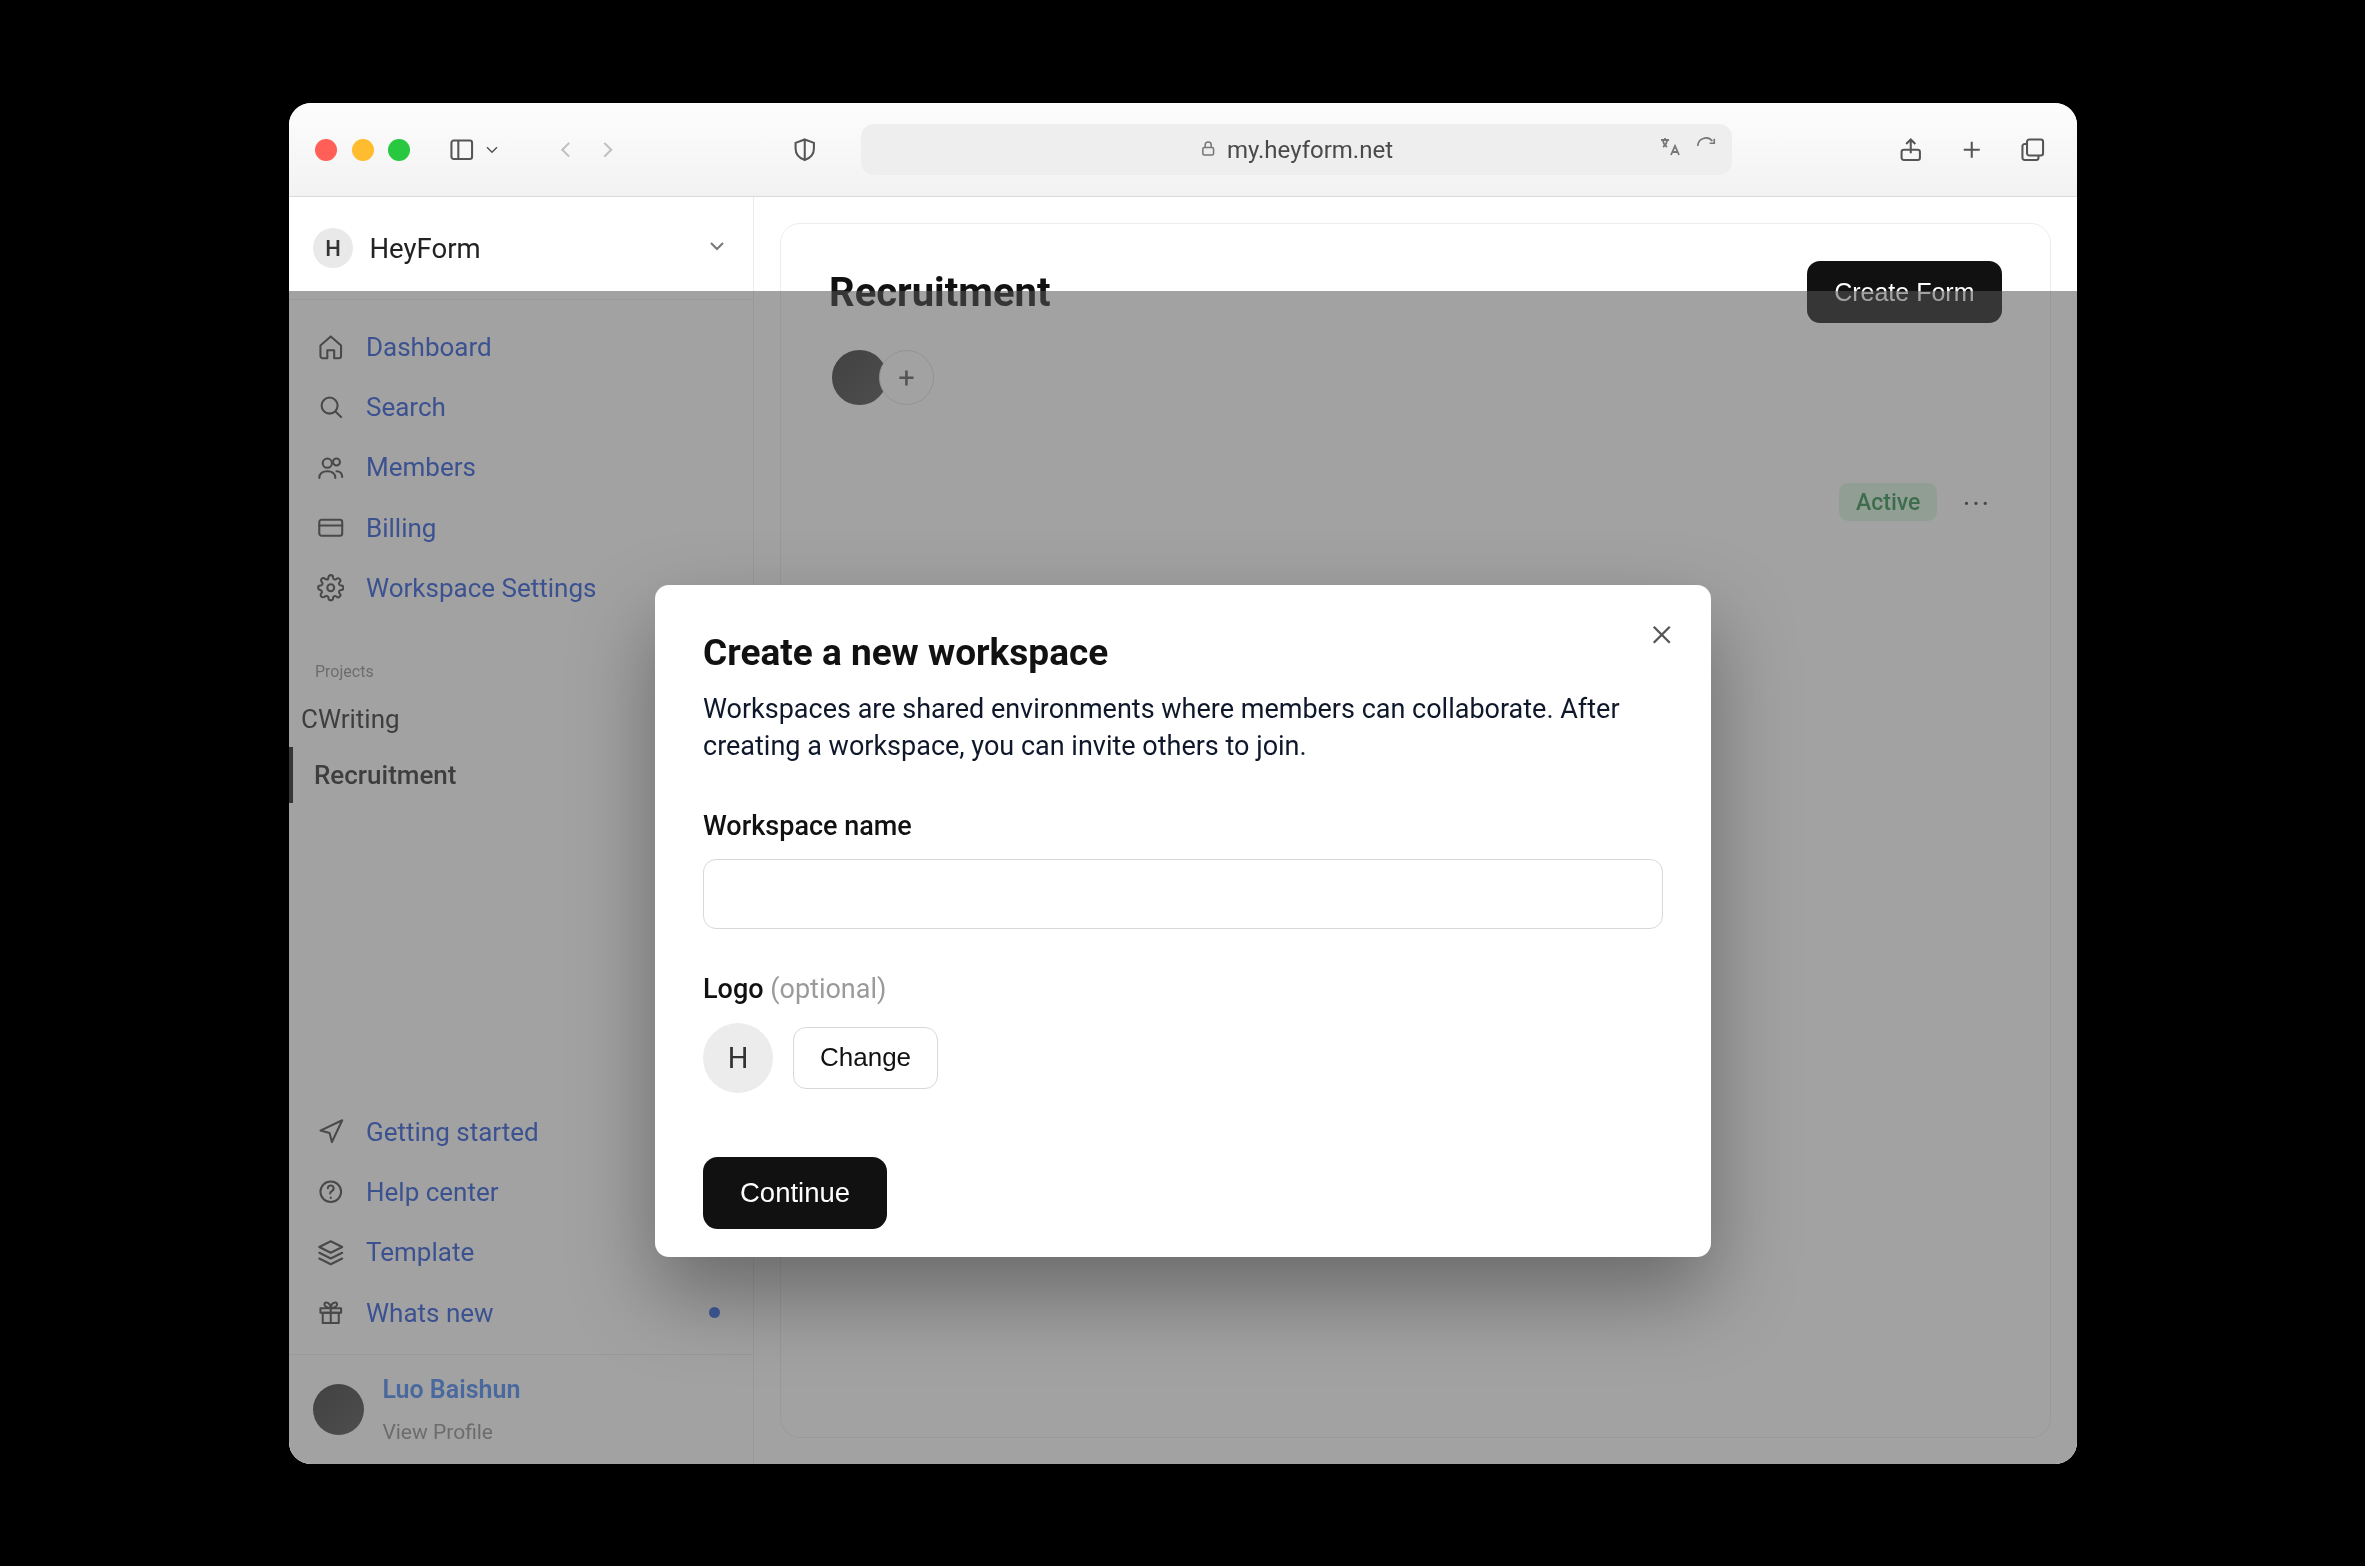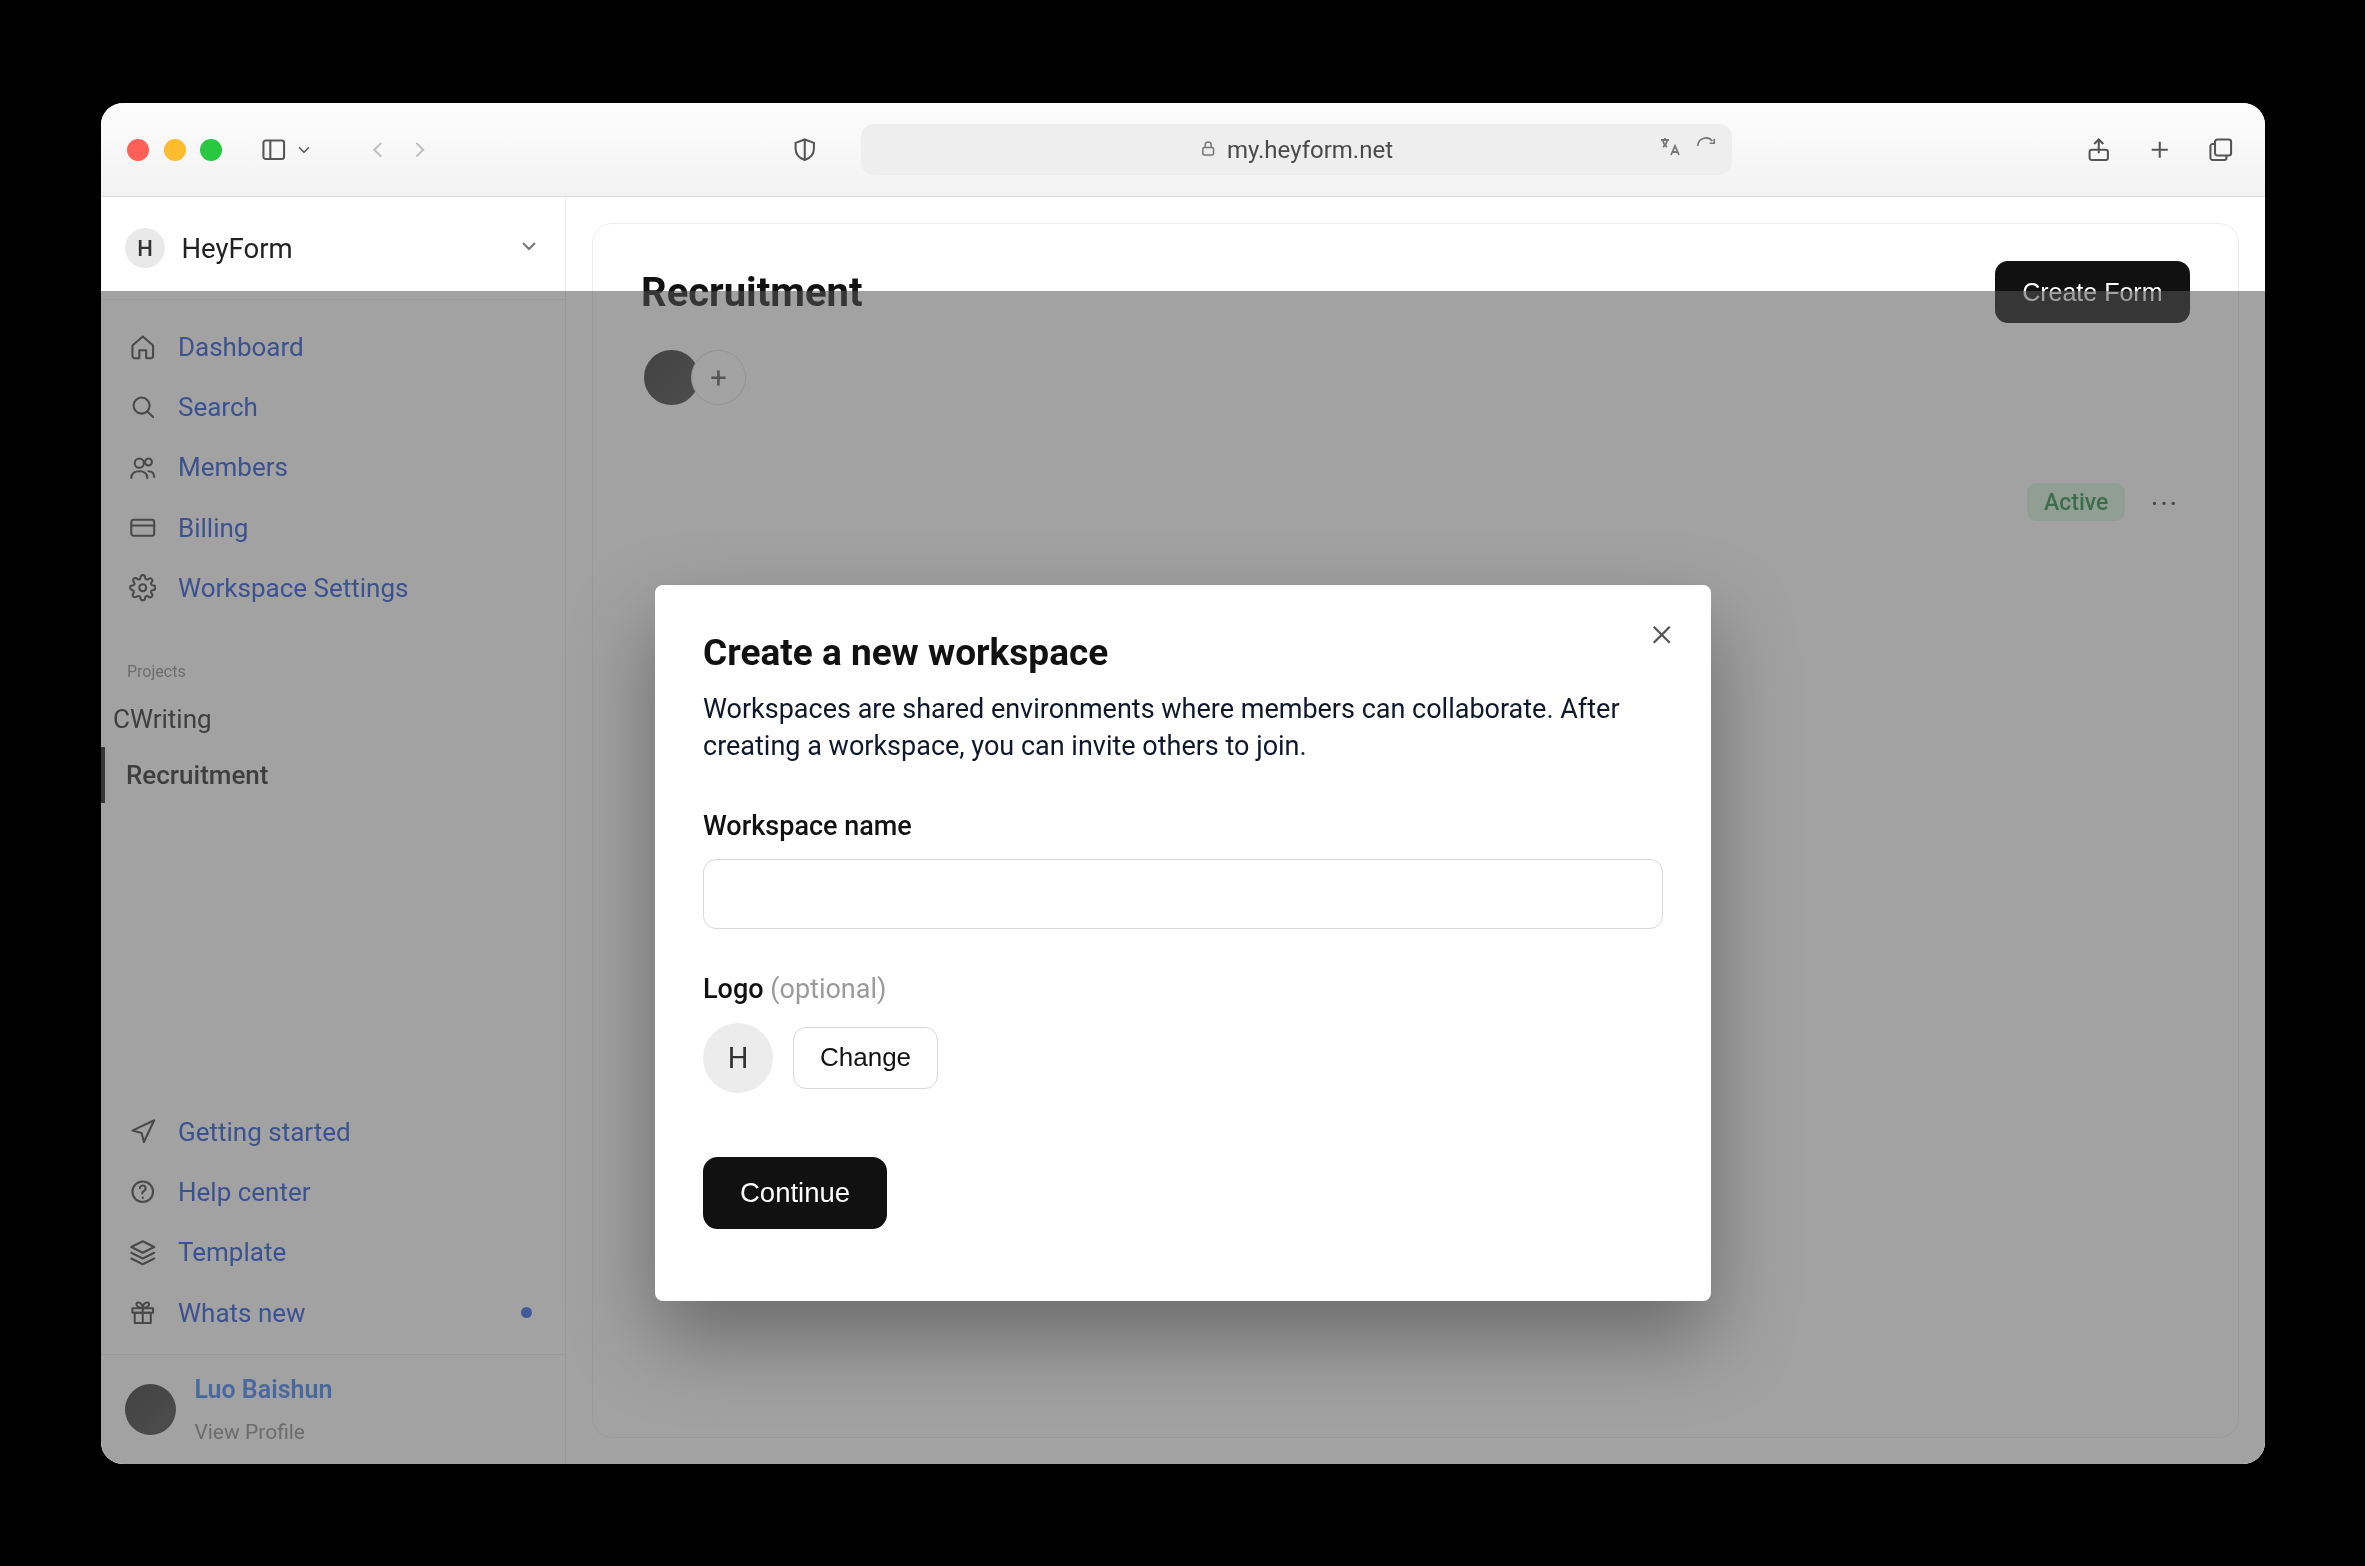"my.heyform.net" .window { width: 2164px -> 1788px }
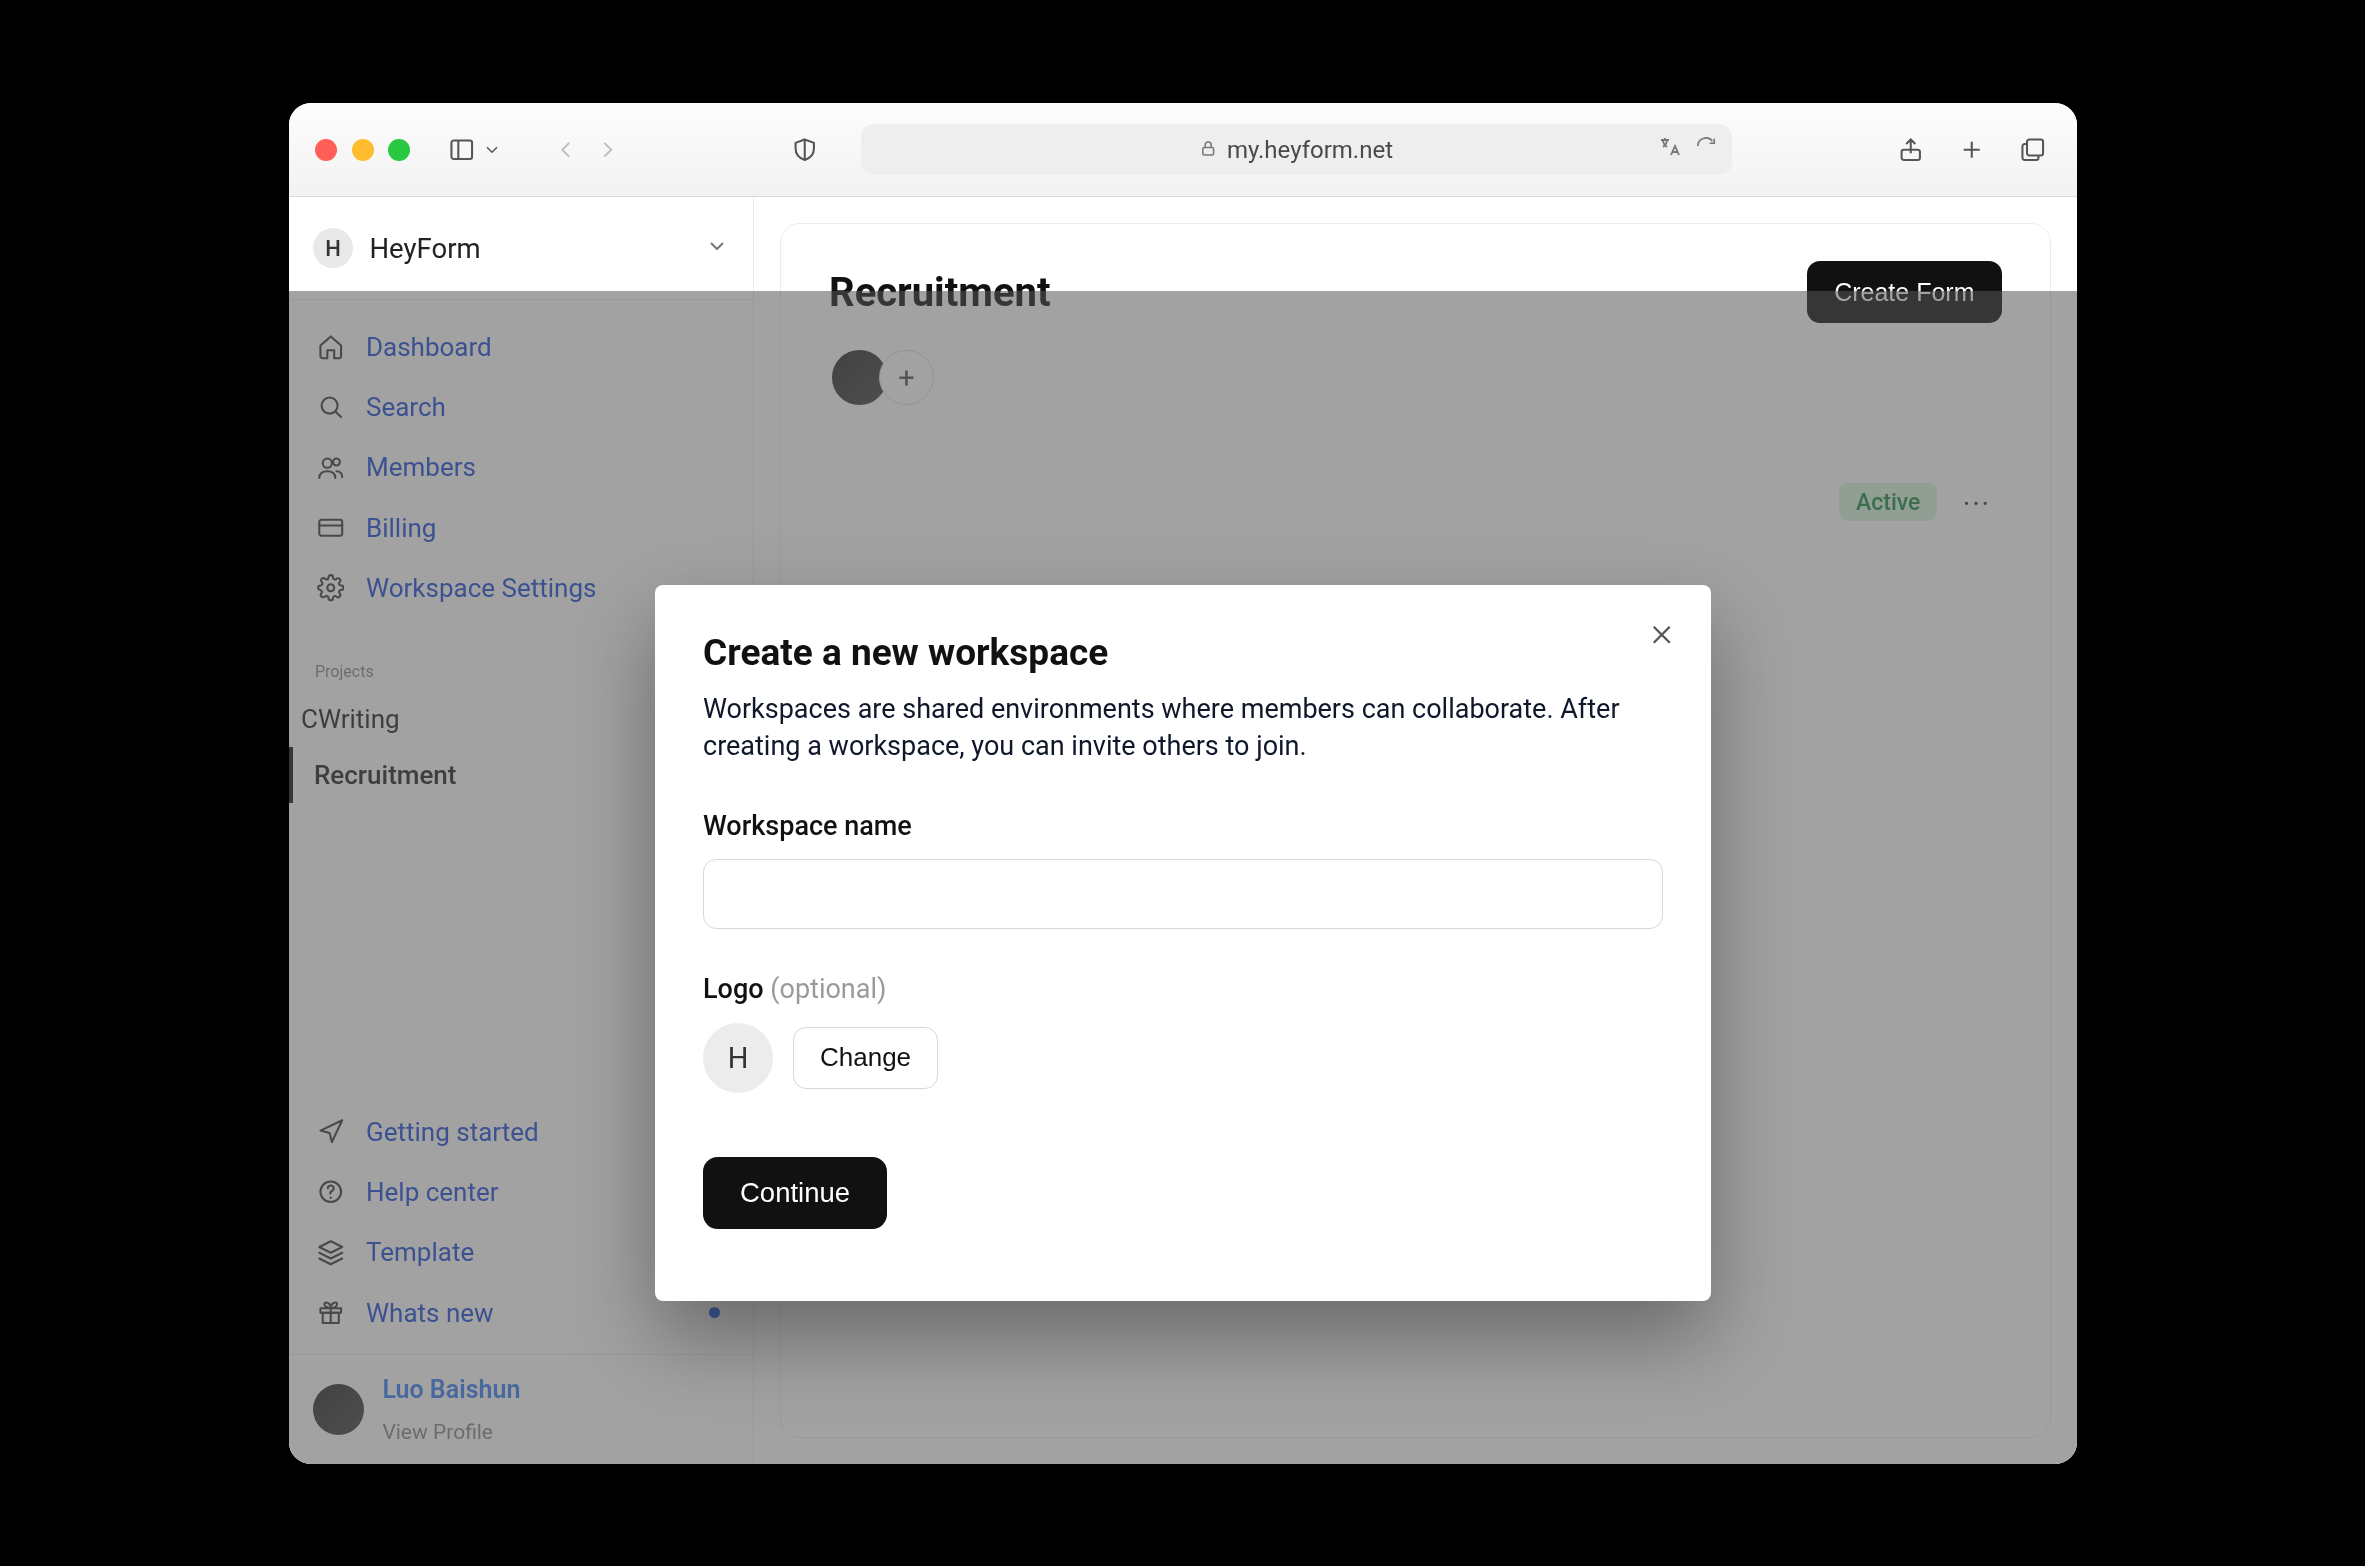"Create a new workspace" .modal { border-radius: 8px -> 14px; padding: 46px 48px 72px -> 46px 48px 28px }
